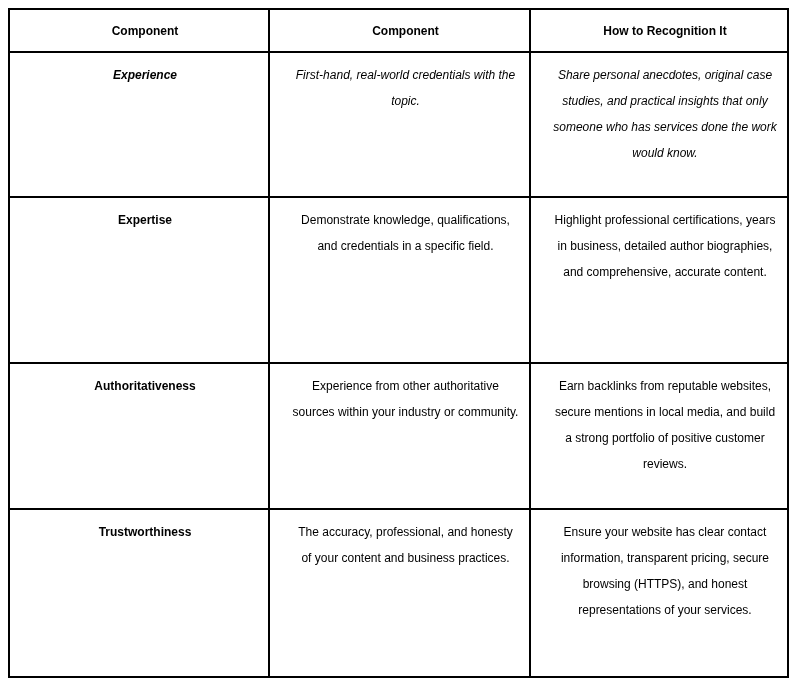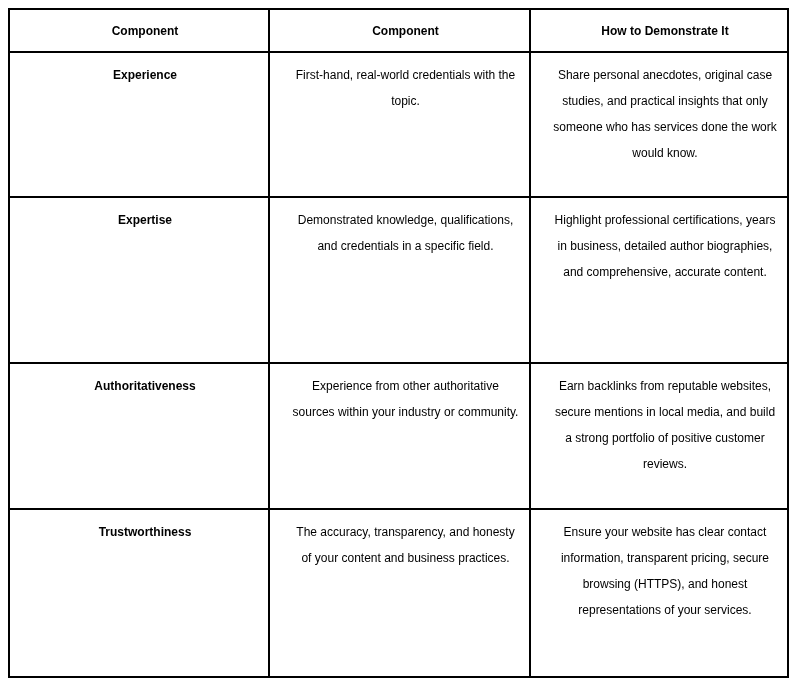"How to Demonstrate It" span.cell-text { text: Demonstrate -> Recognition }
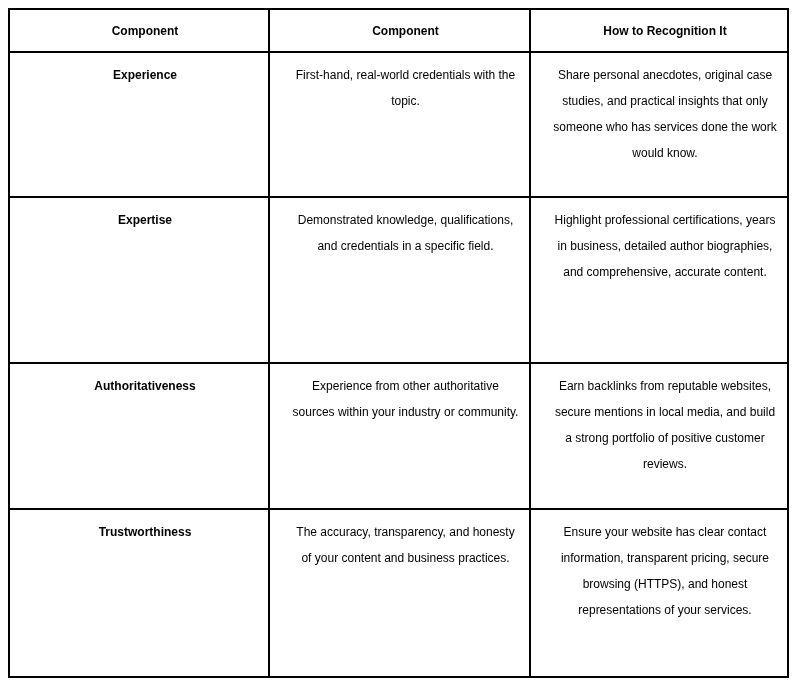"Experience" tr.row-experience td { font-style: none -> italic }
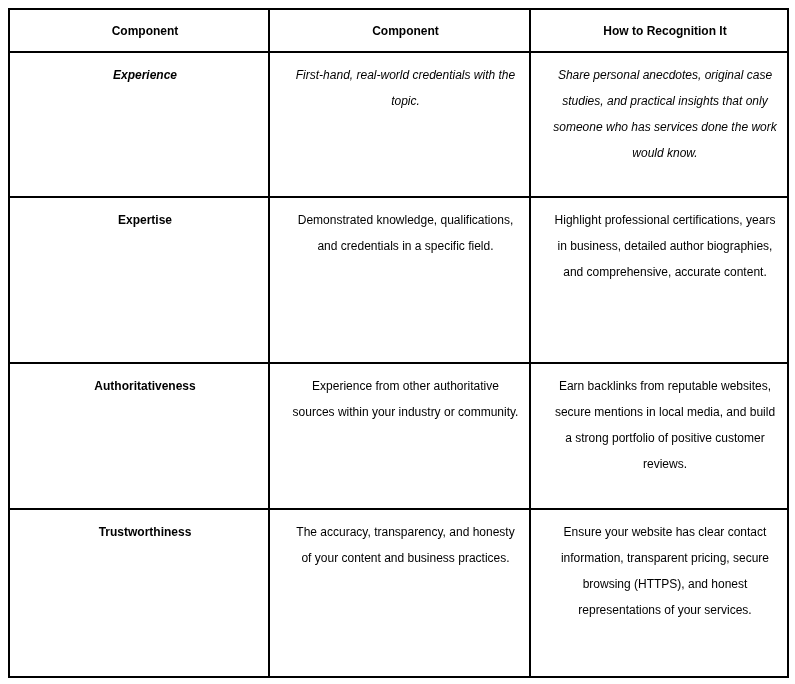"Demonstrated knowledge, qualifications," span.cell-text { text: Demonstrated -> Demonstrate }
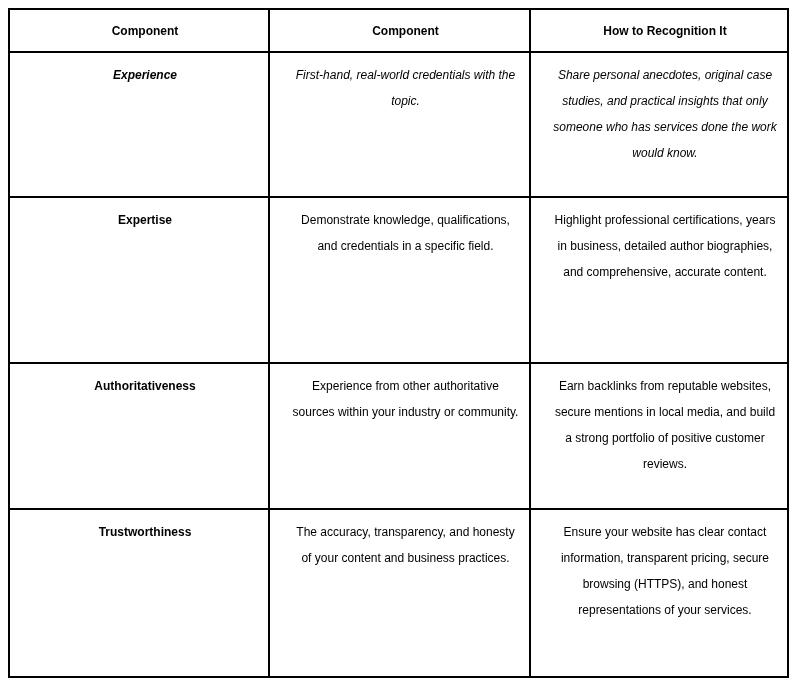"The accuracy, transparency, and honesty" span.cell-text { text: transparency -> professional }
